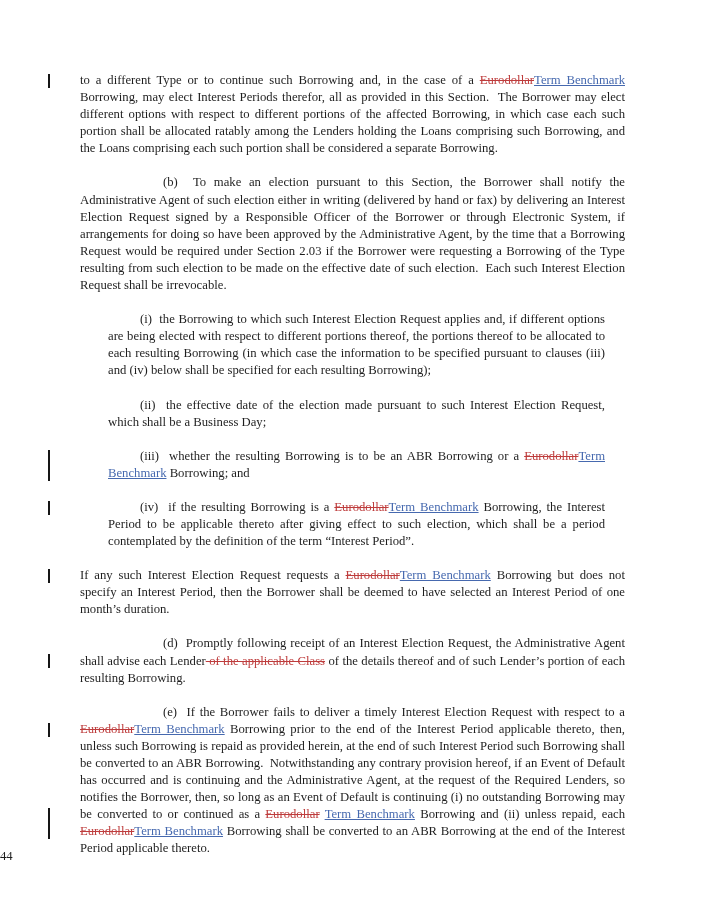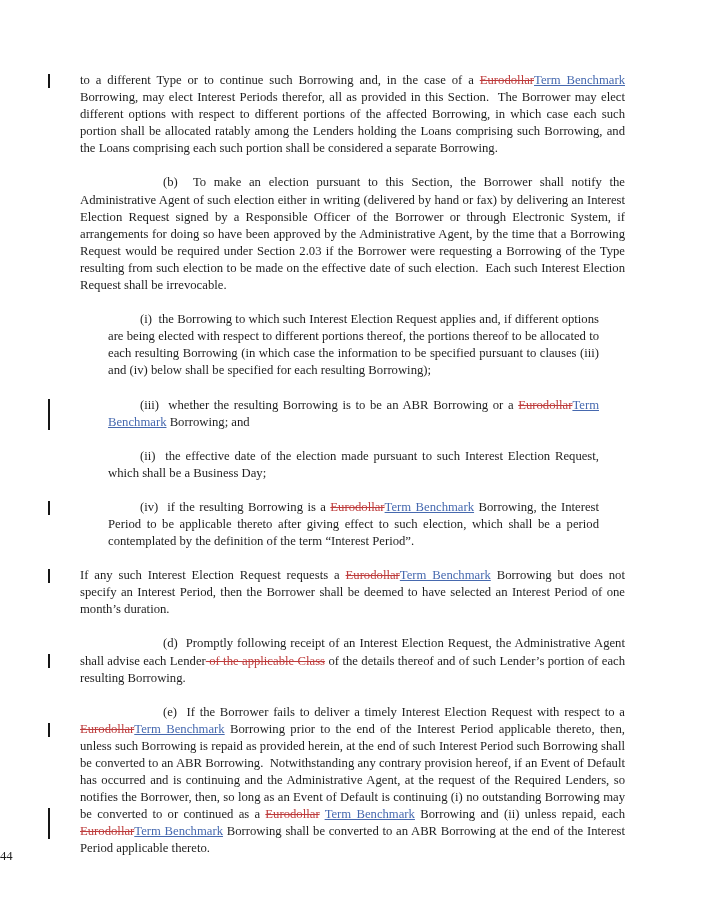"(i) the Borrowing to which" .para.sub { margin-right: 26px -> 20px }
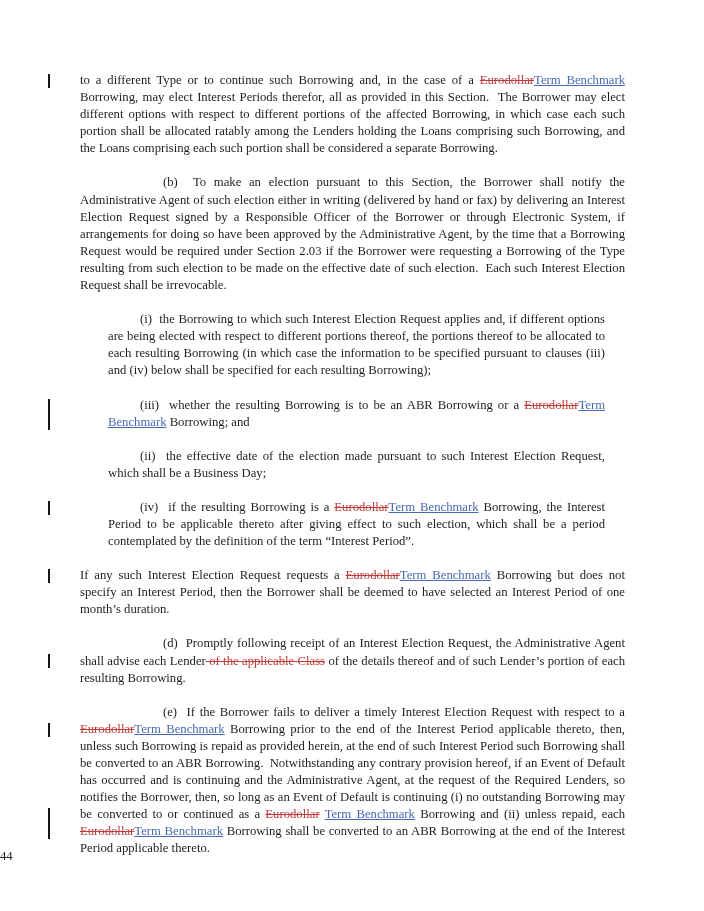"(iii) whether the resulting Borrowing" div.para { order: before "(ii) the effective date of" -> after "(ii) the effective date of" }
